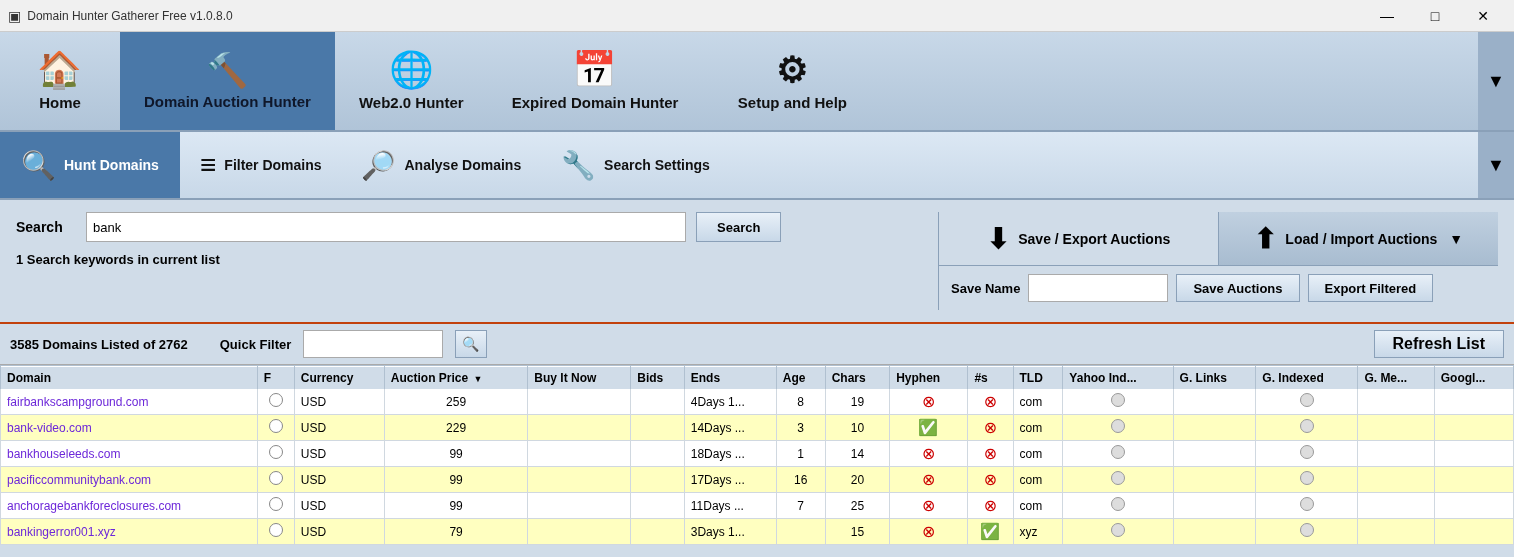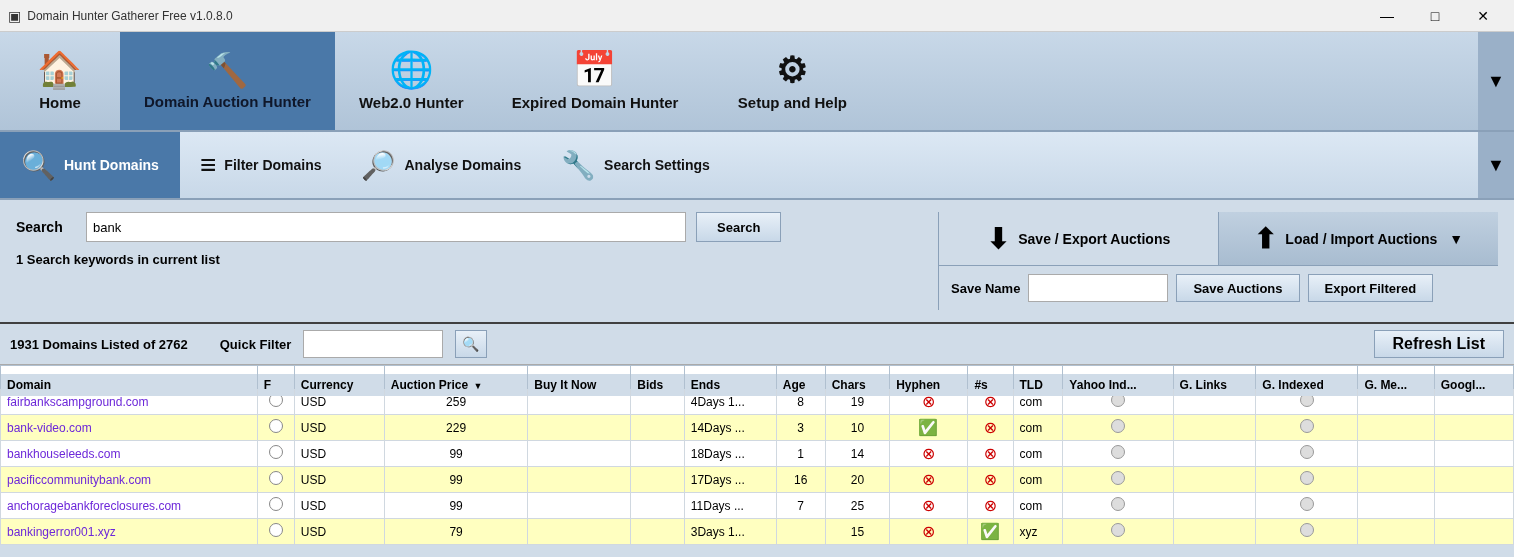"Search" .search-panel { border-bottom: 2px solid #404040 -> 2px solid #c2410c }
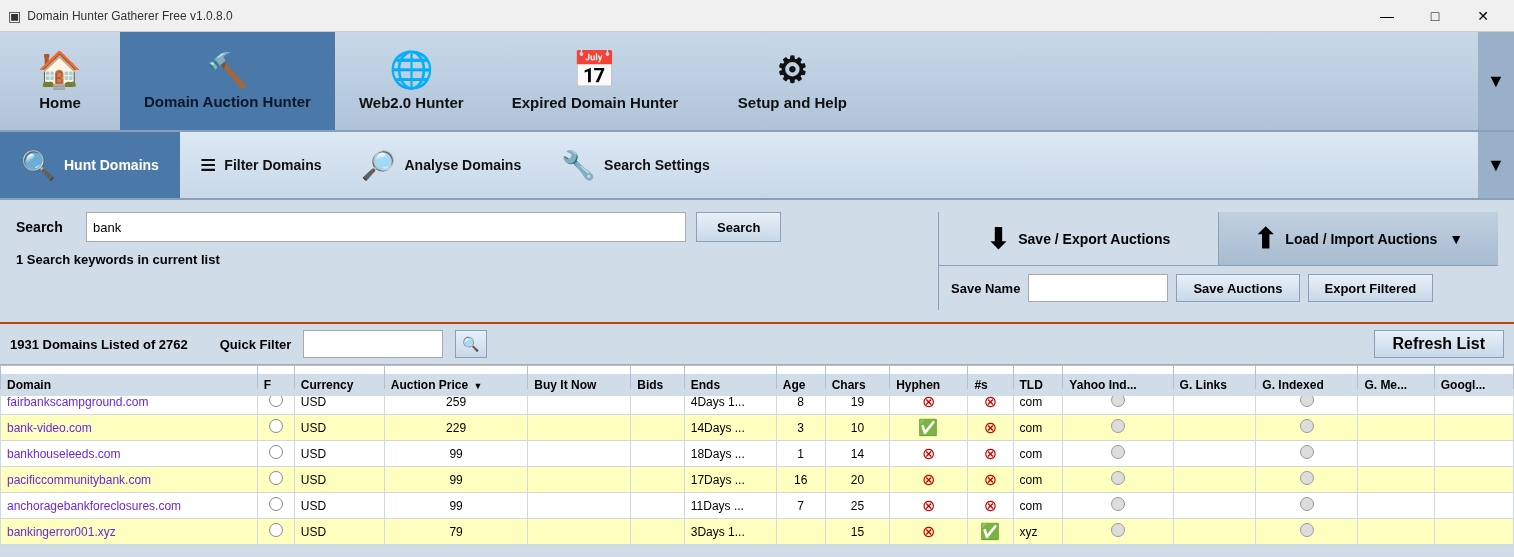"1931 Domains Listed of 2762" span.domains-count { text: 1931 -> 3585 }
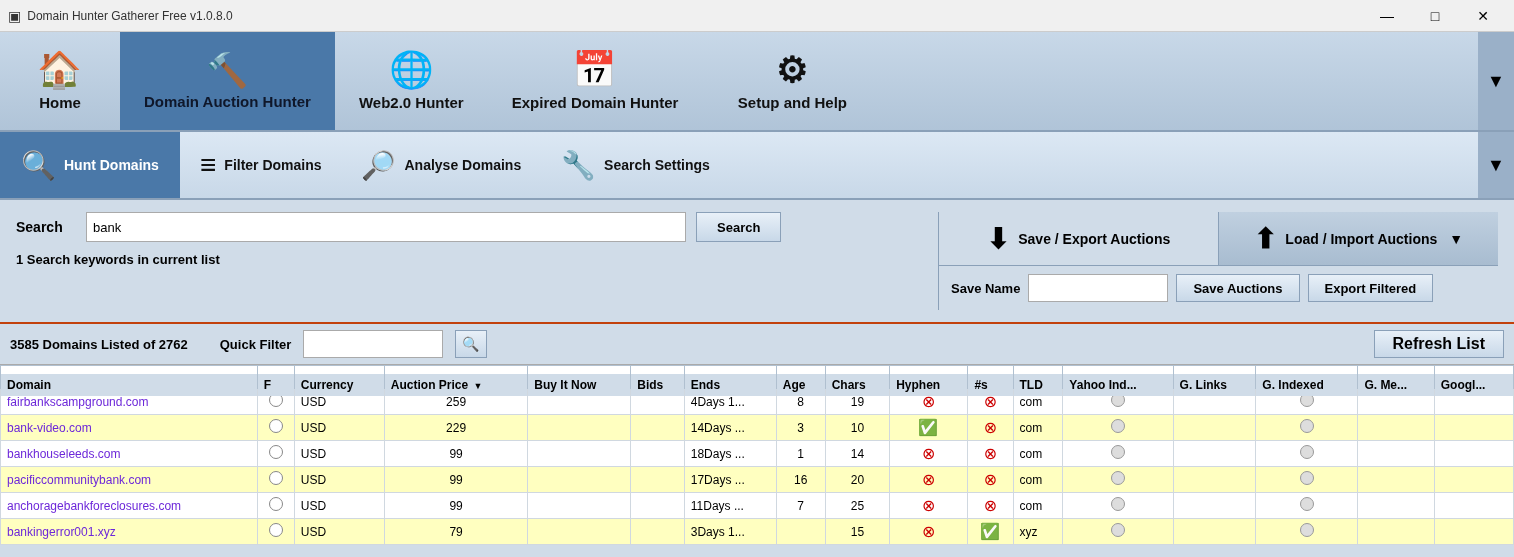"Domain" .data-table th { top: 8px -> 1px }
